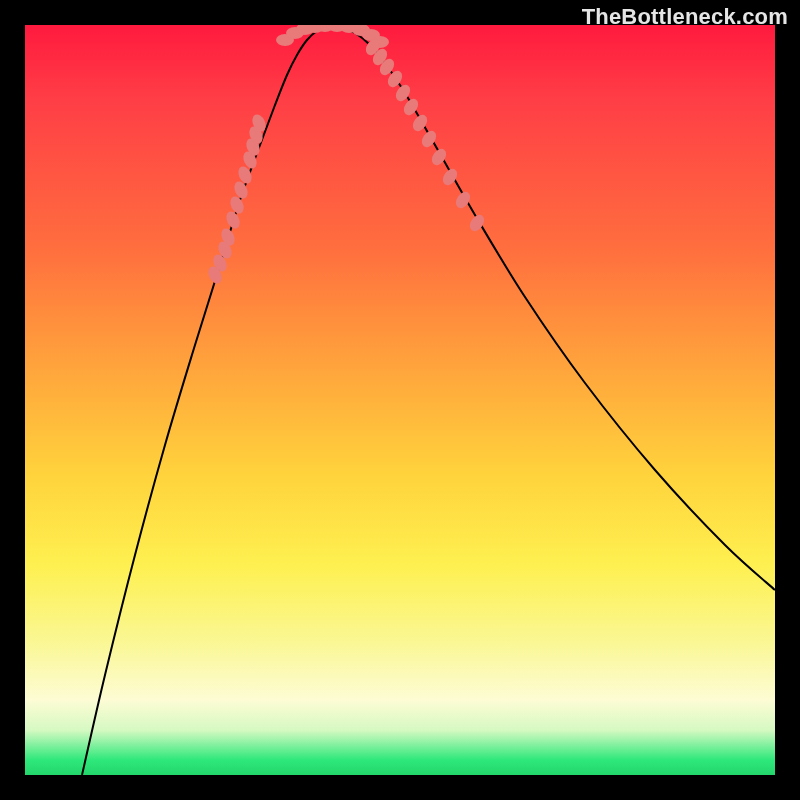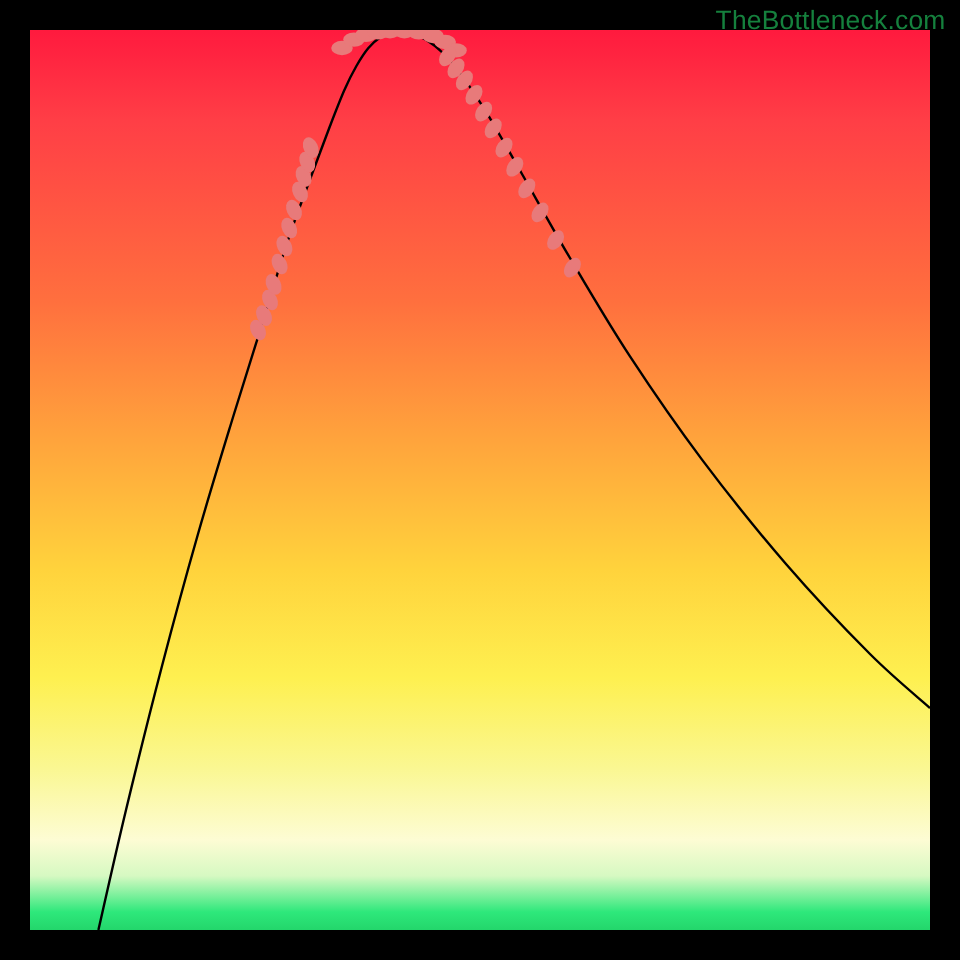"TheBottleneck.com" .watermark { color: #15803d -> #e5e5e5; font-weight: 400 -> 700 }
